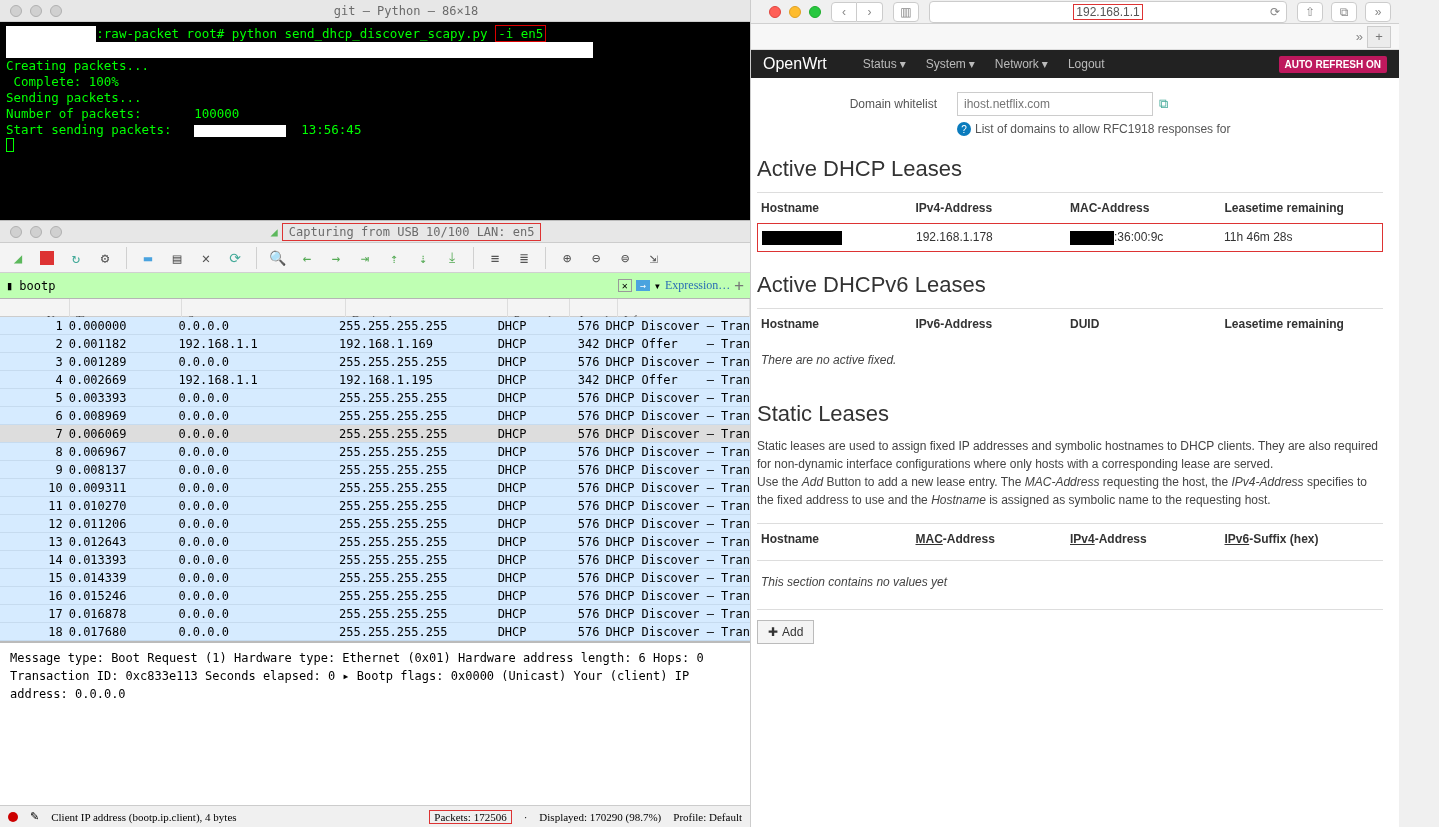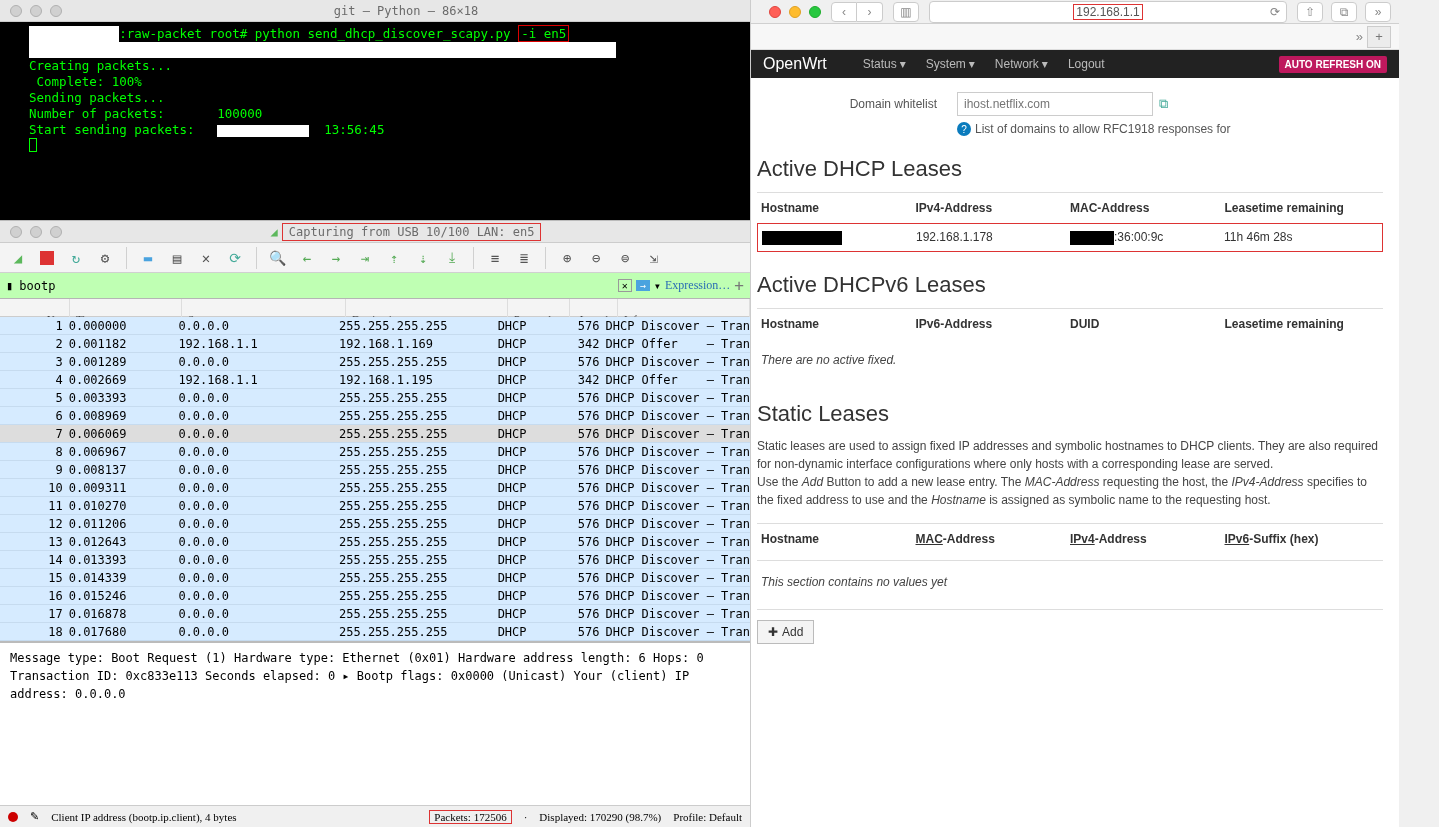":raw-packet root# python" .term-body { margin-left: 23px -> none }
